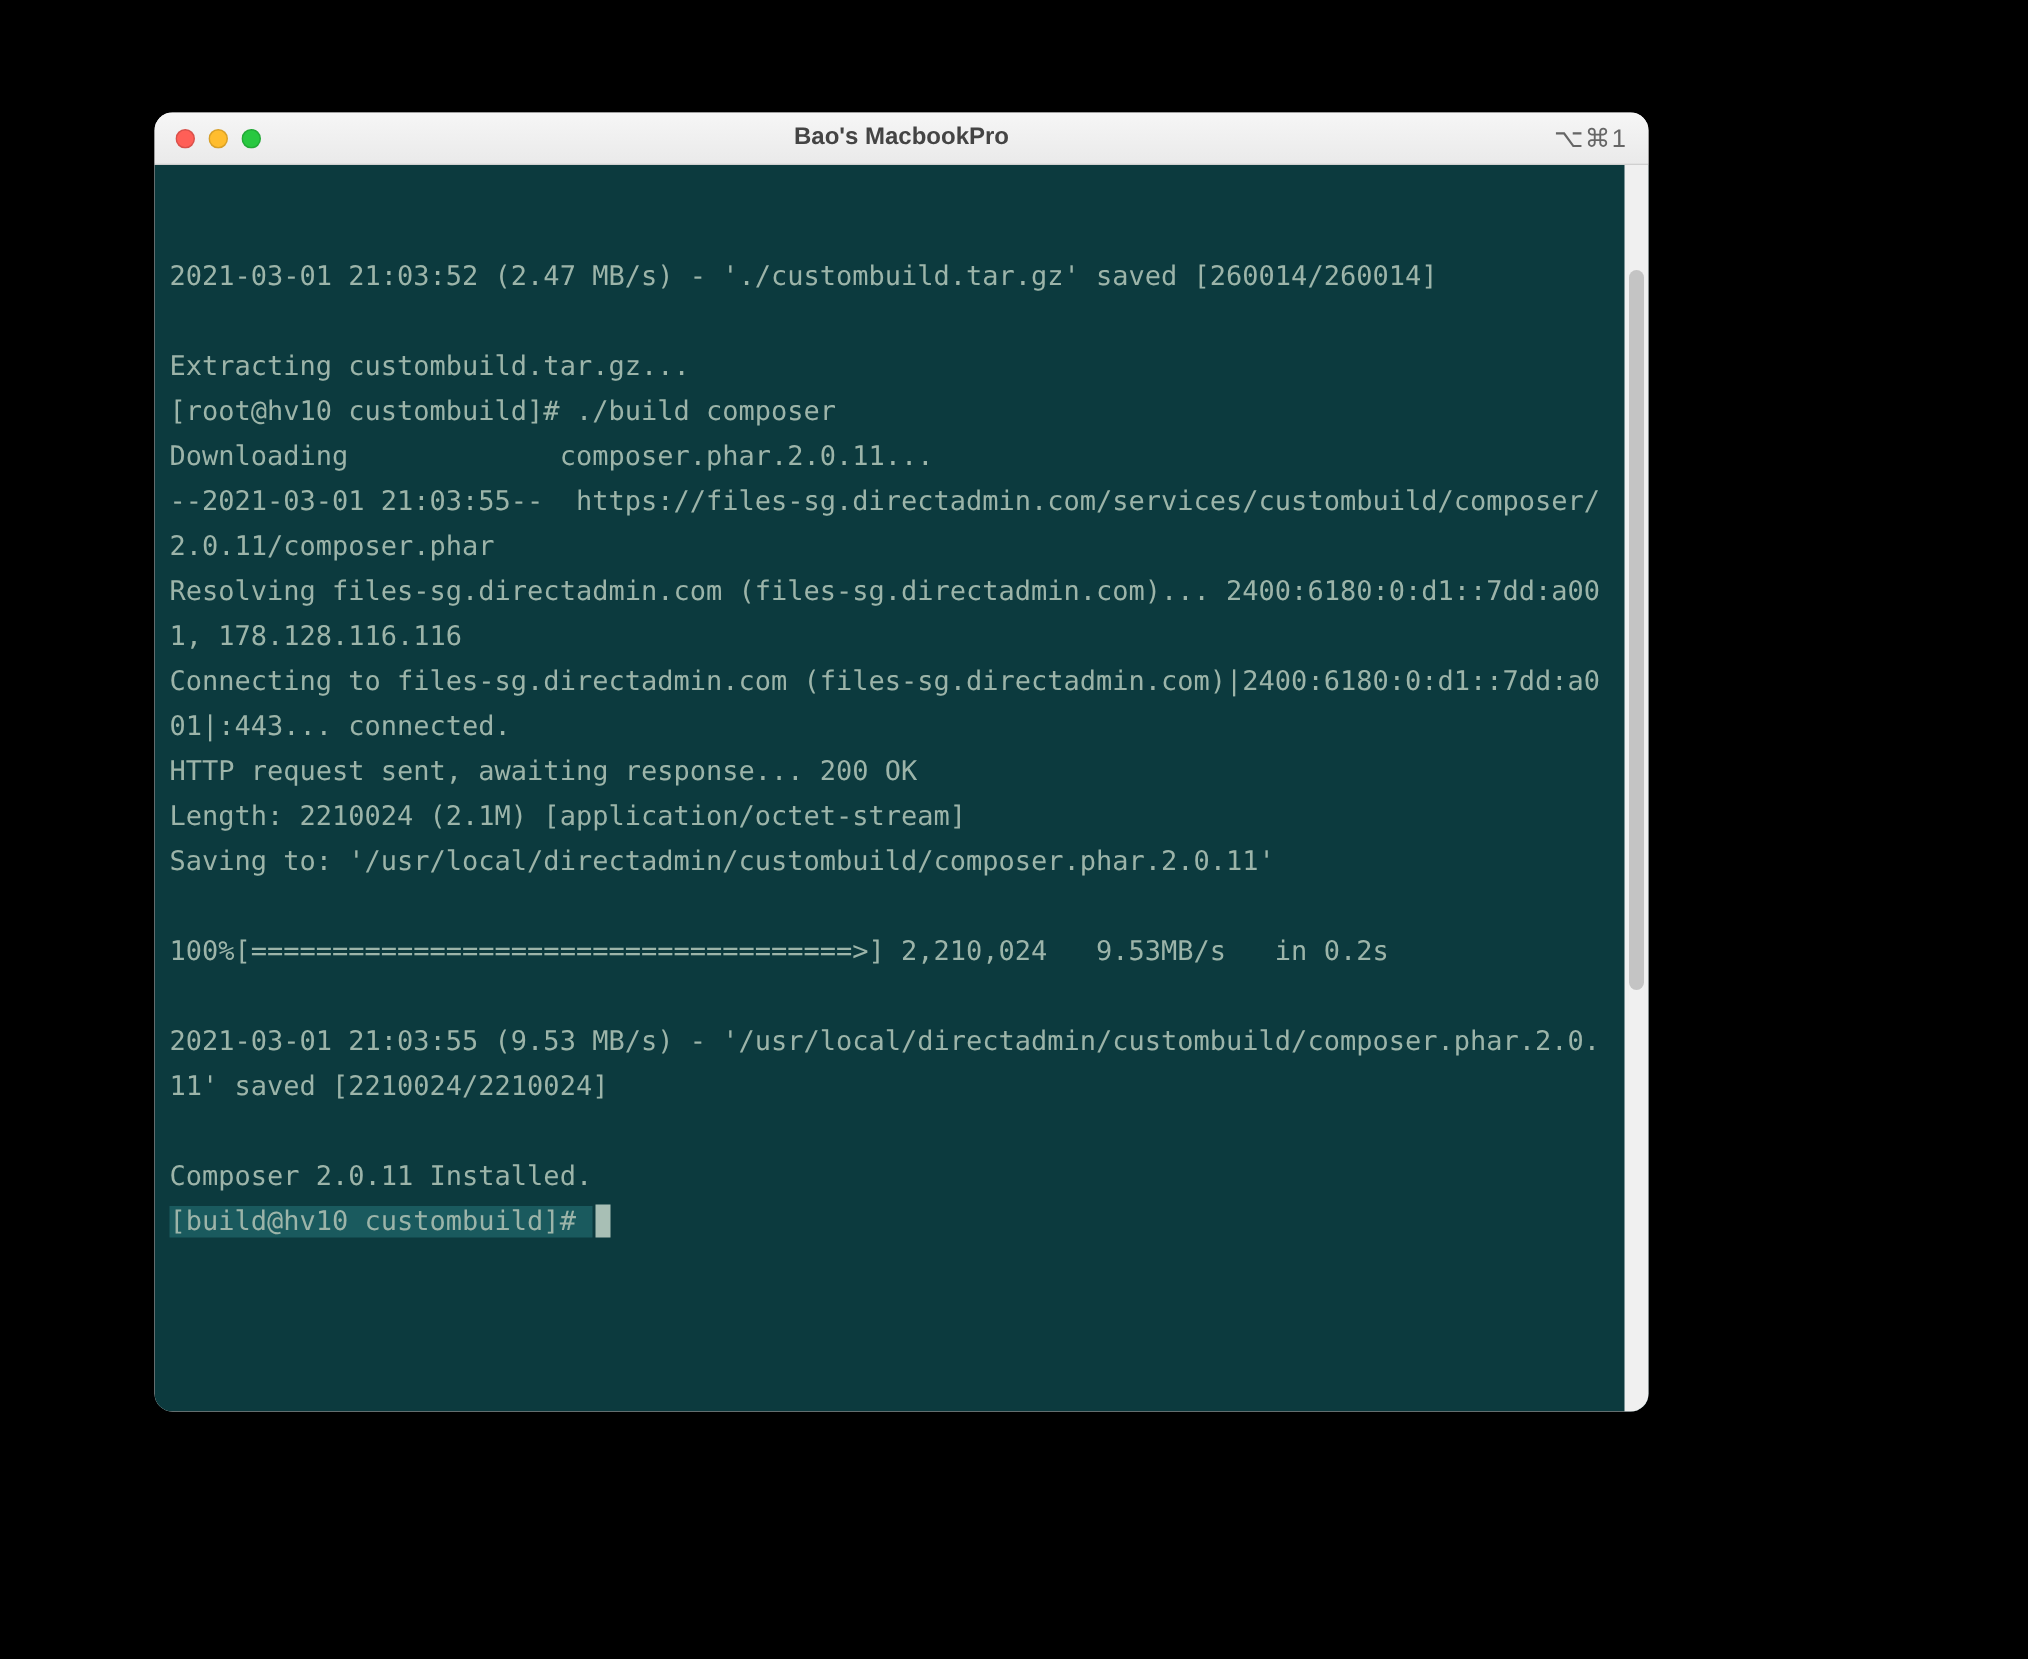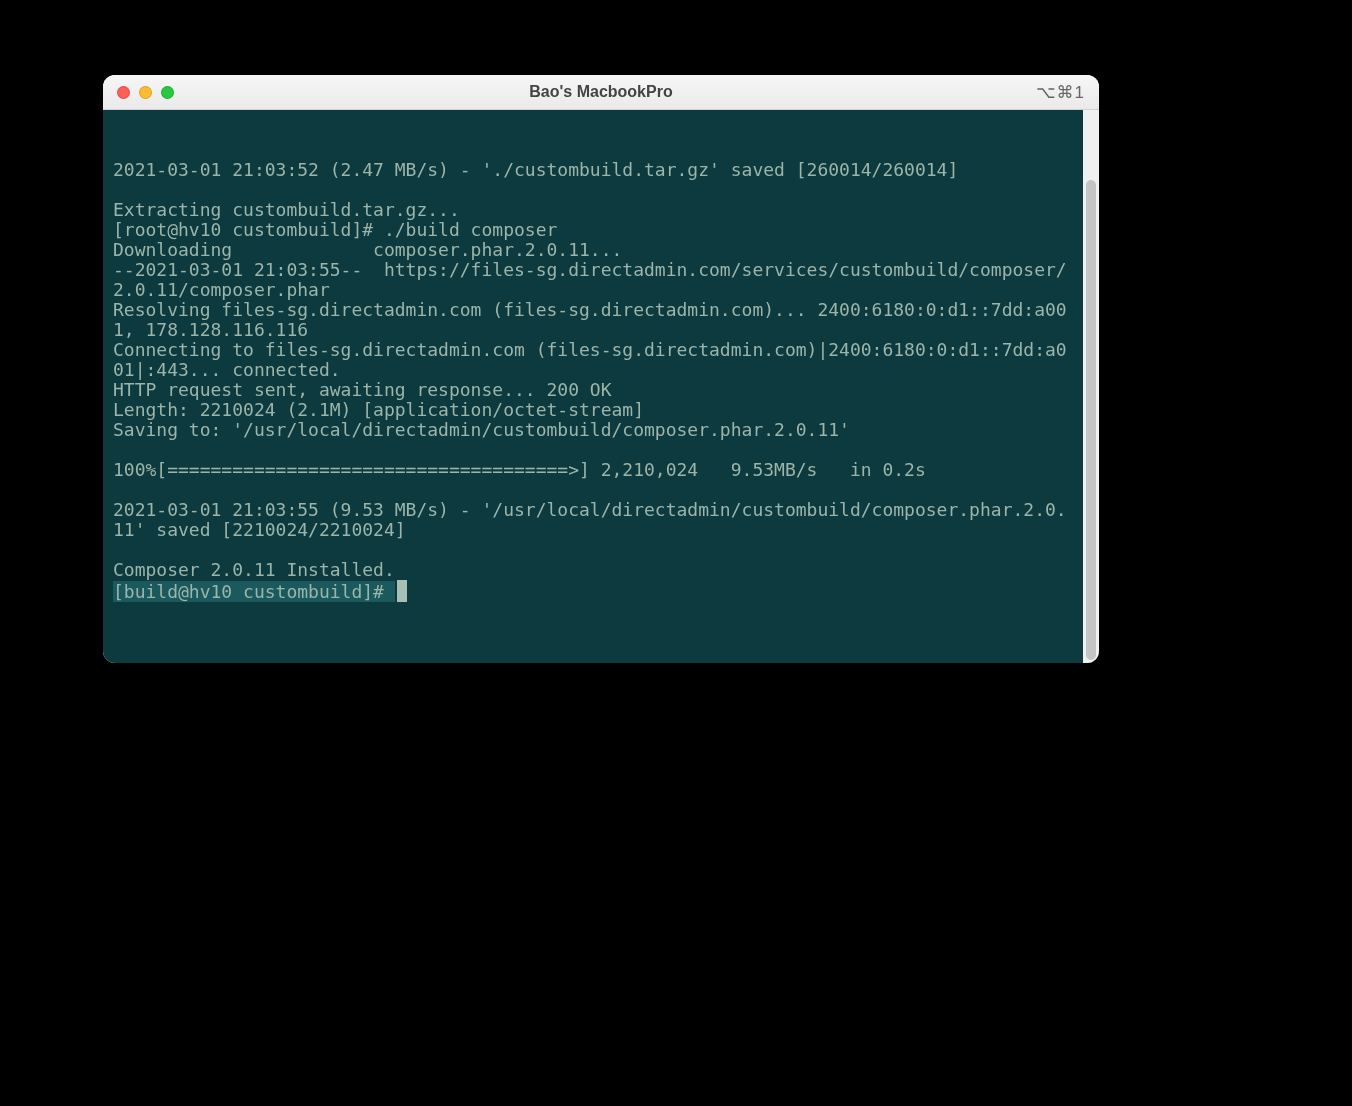"Bao's MacbookPro" .window { height: 588px -> 866px }
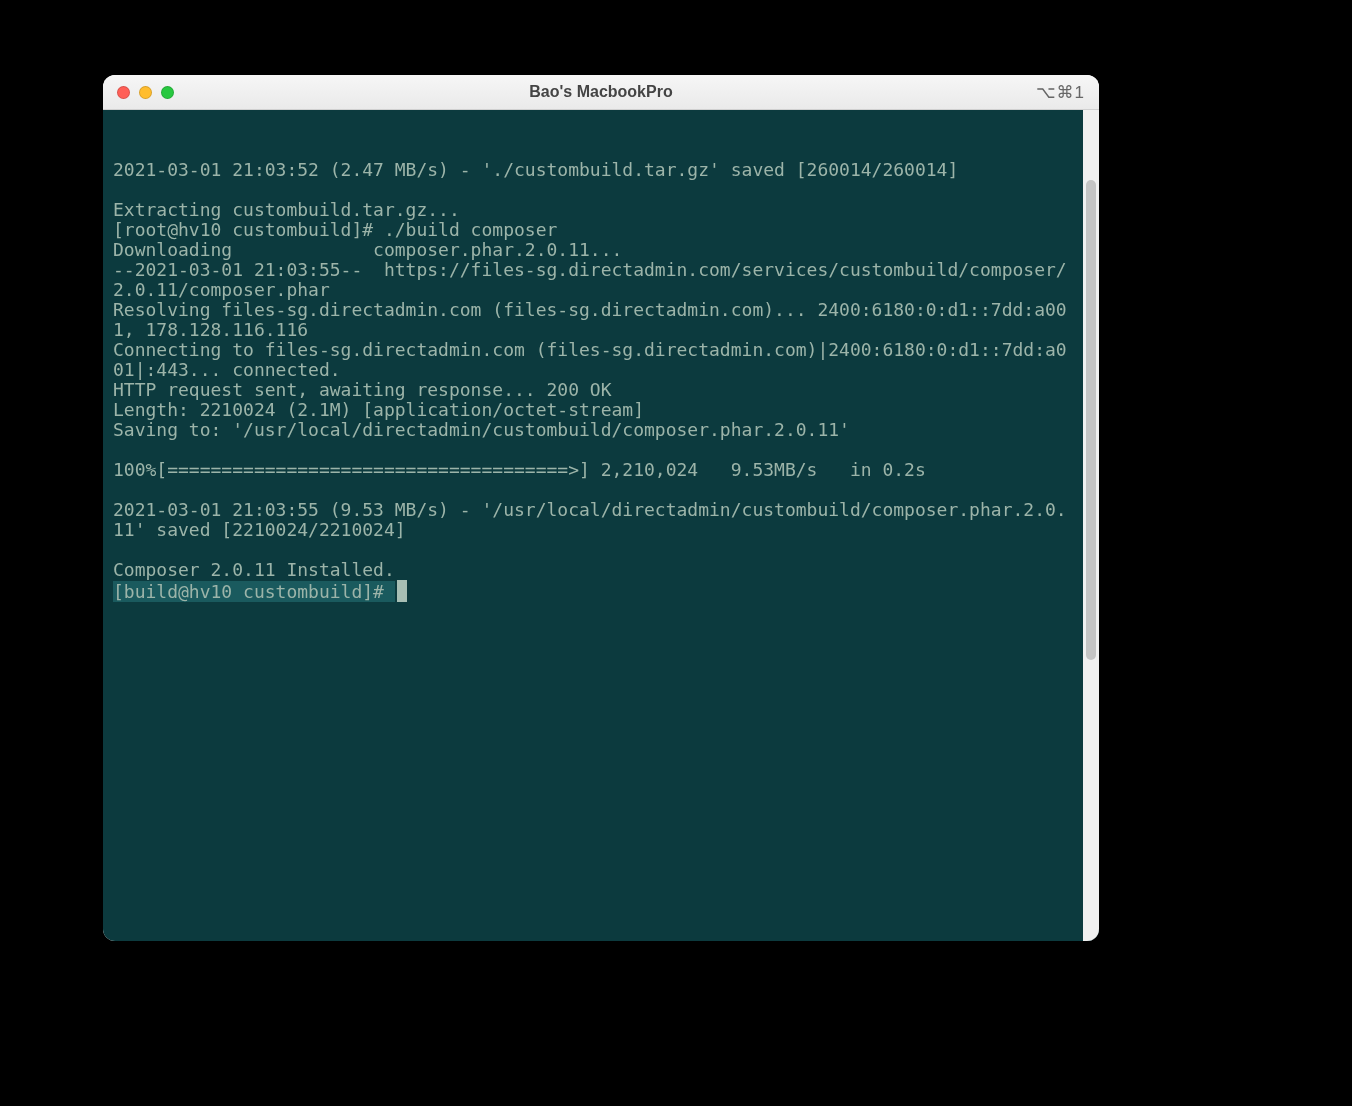"2021-03-01 21:03:52 (2.47 MB/s) -" .term { line-height: 20px -> 30px }
